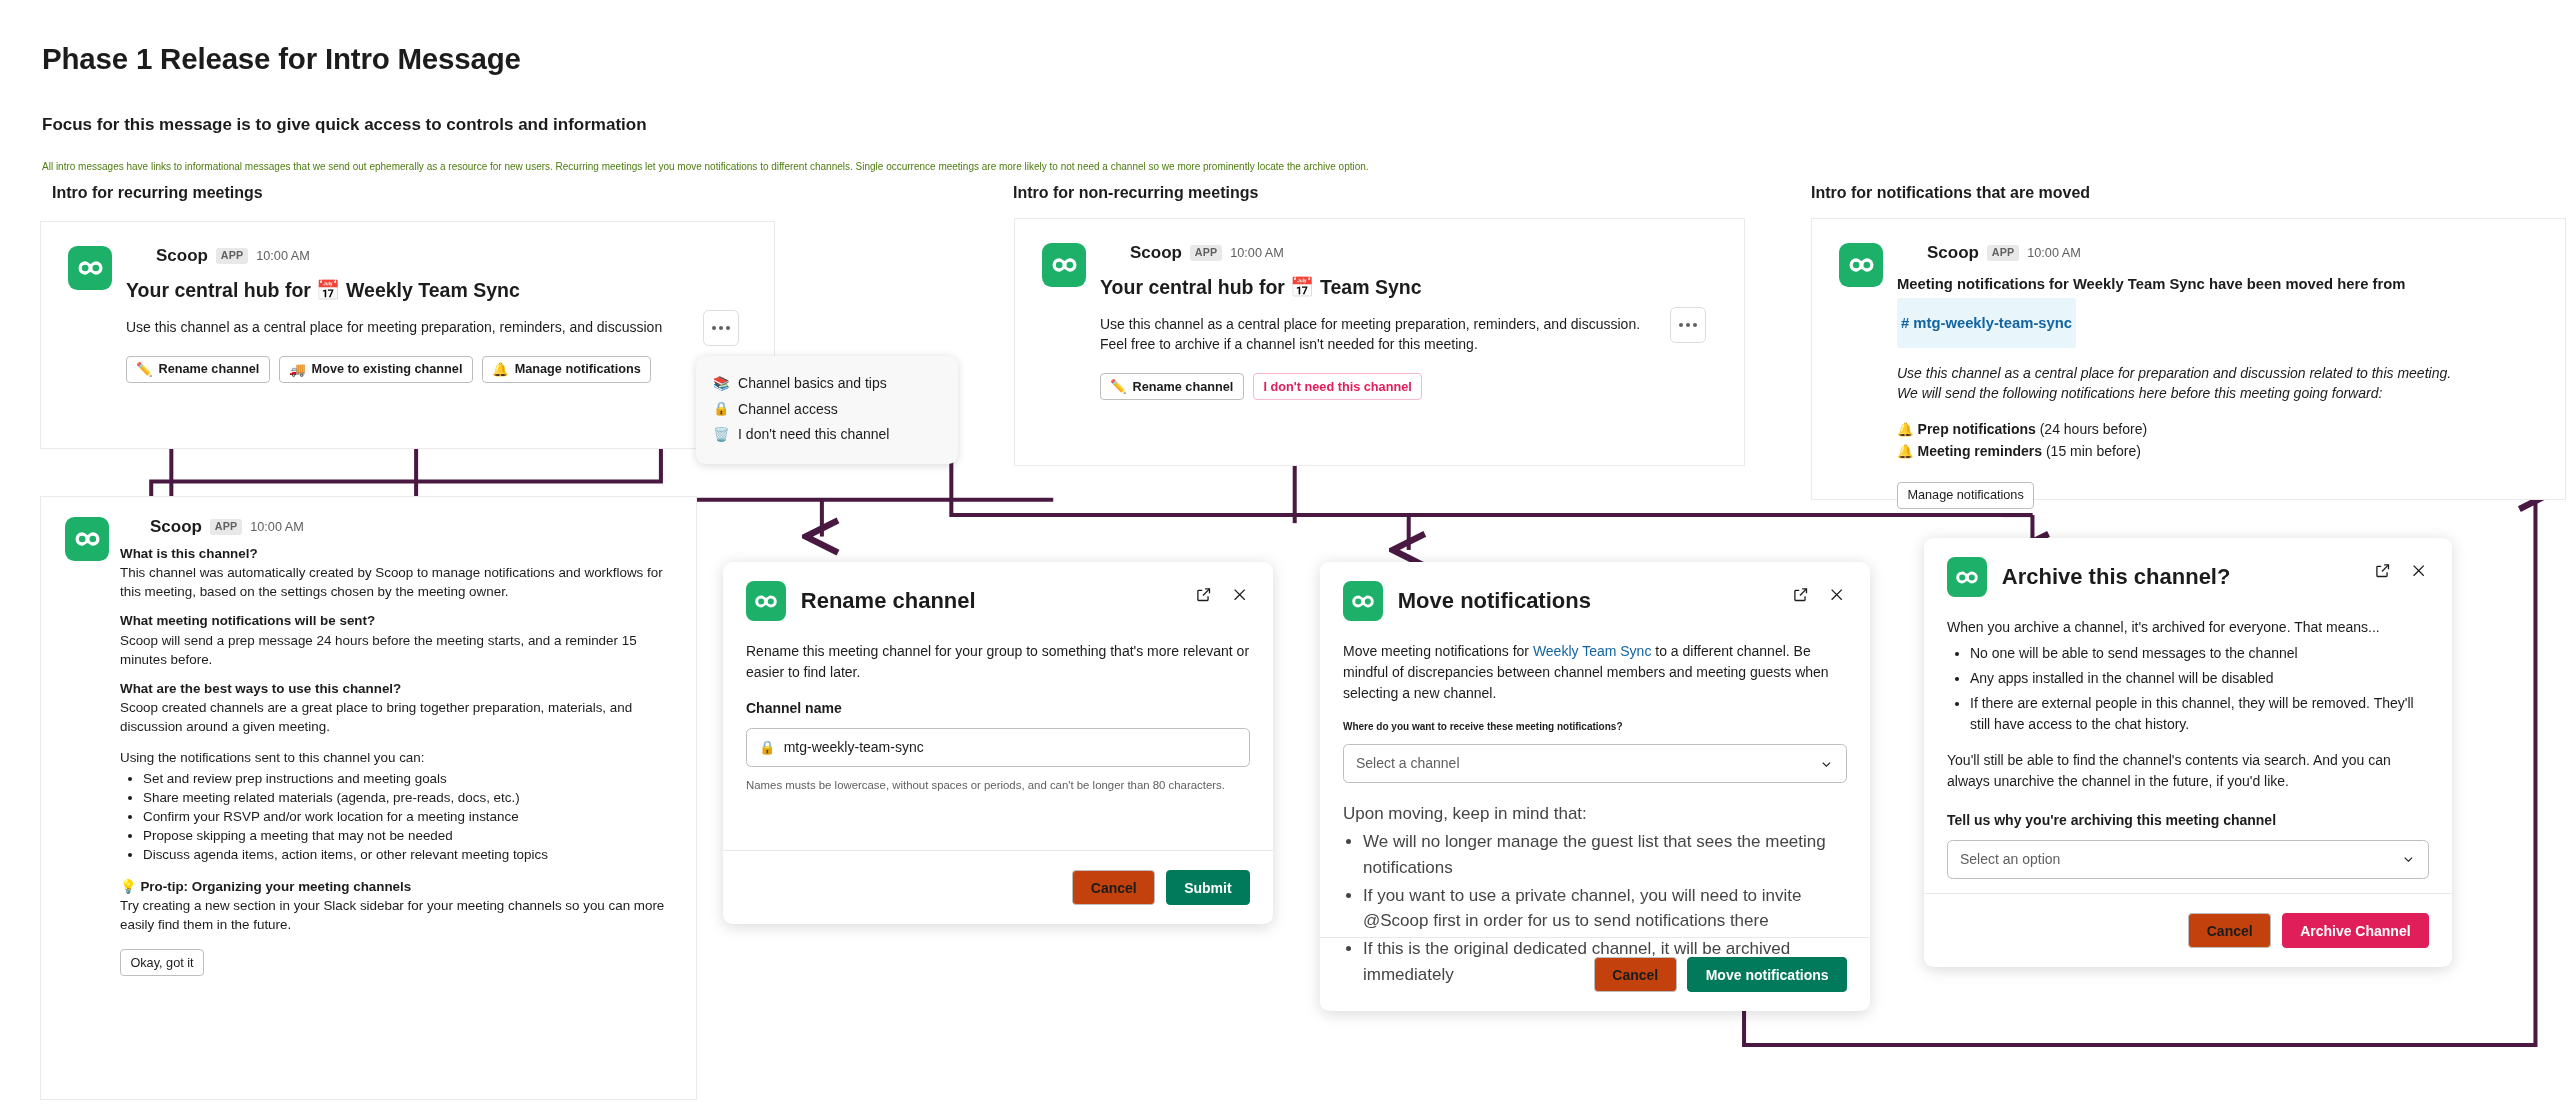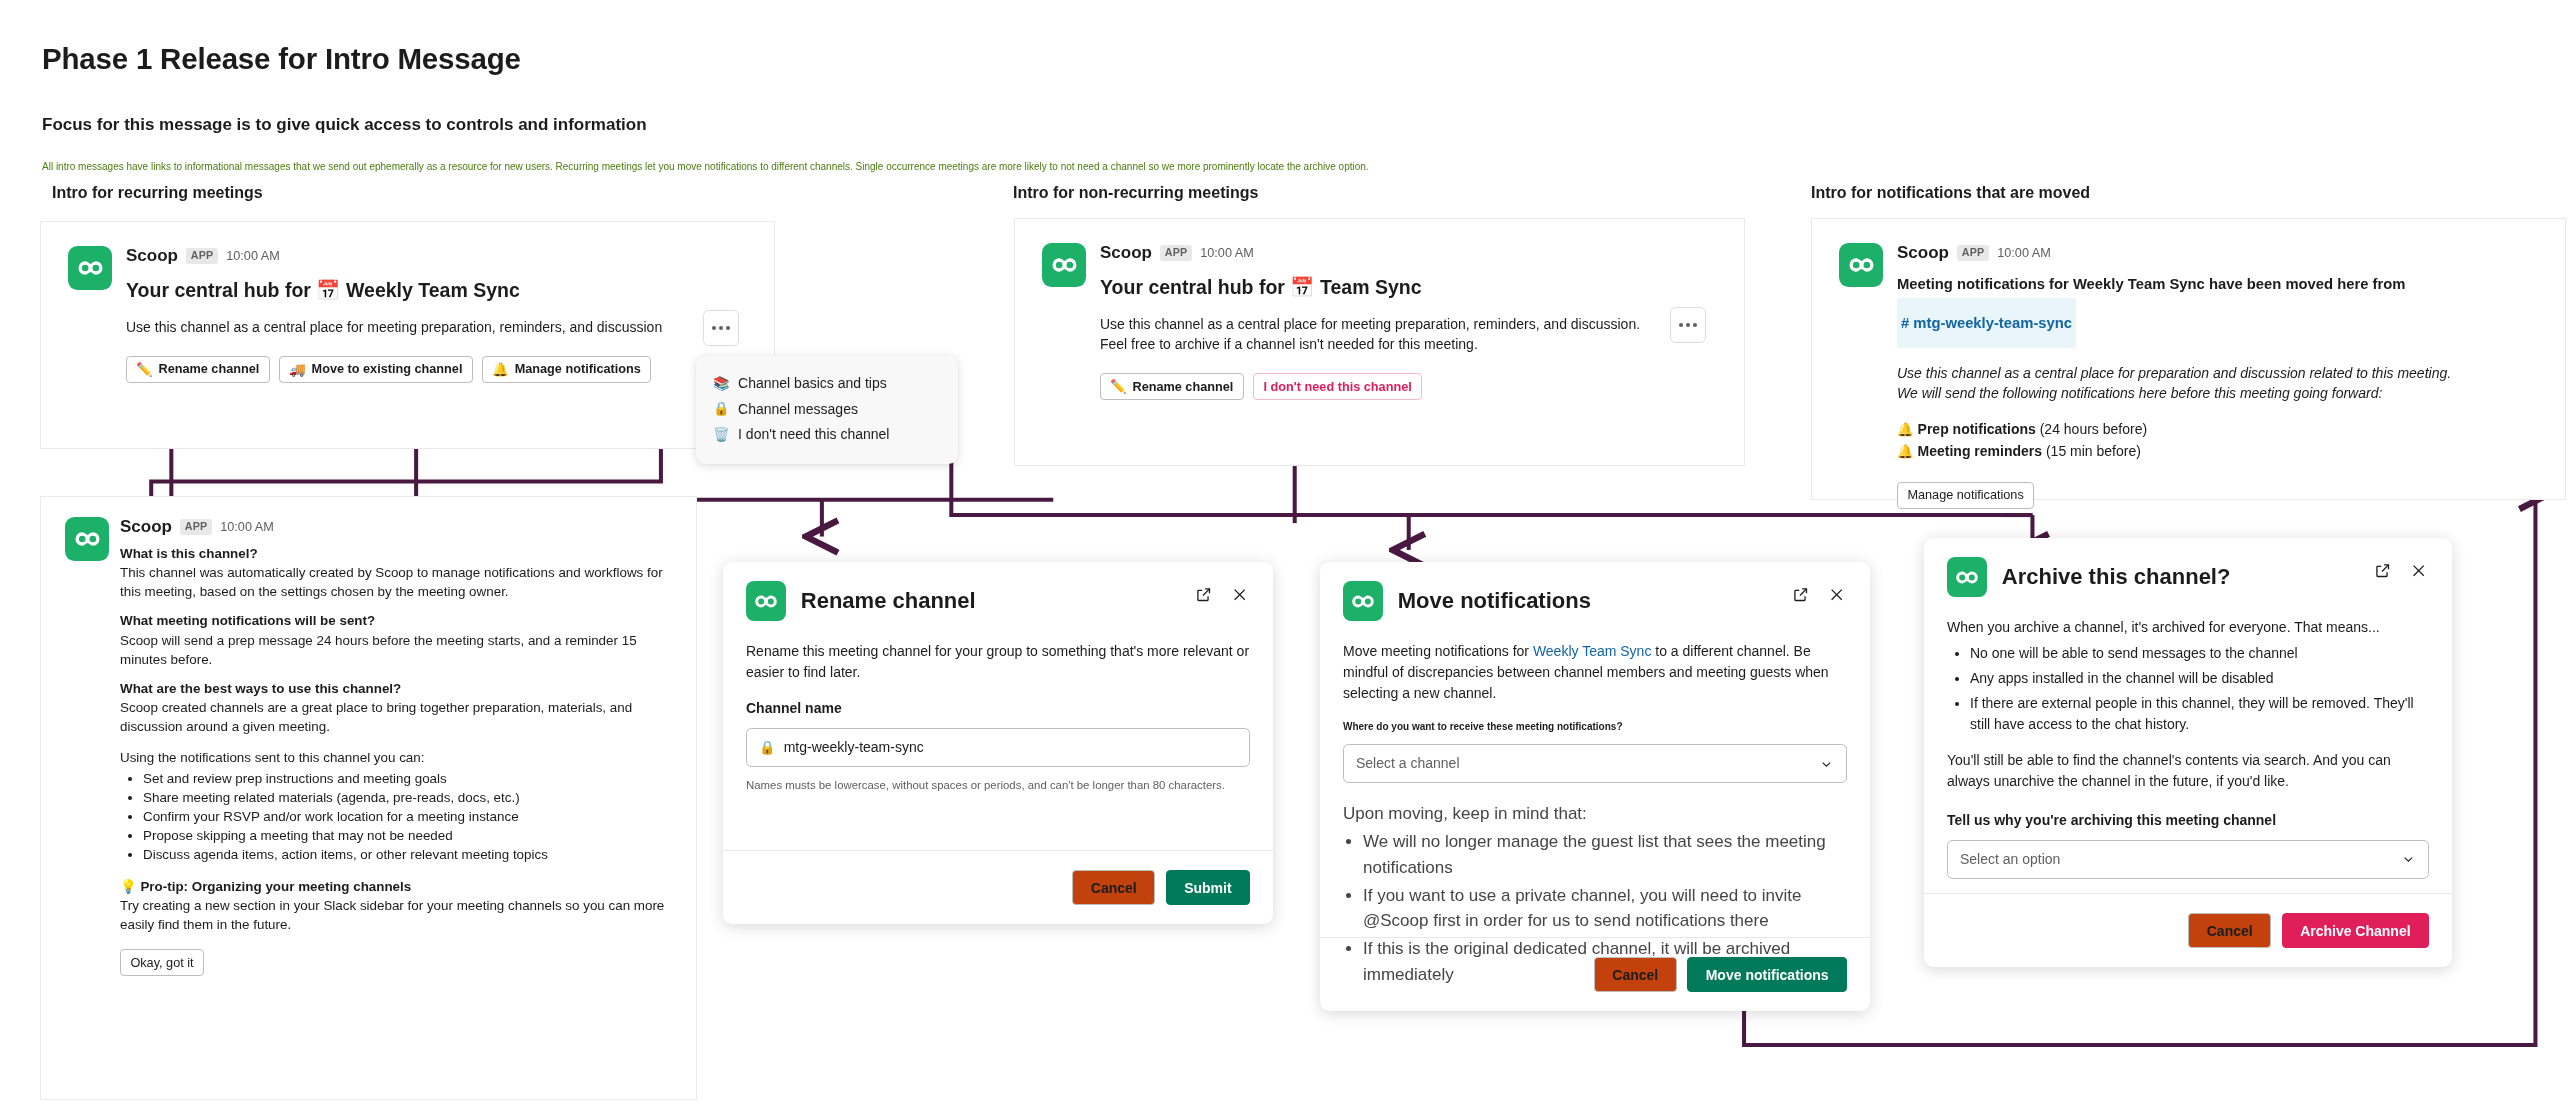"Scoop" .msg-head { margin-left: none -> 30px }
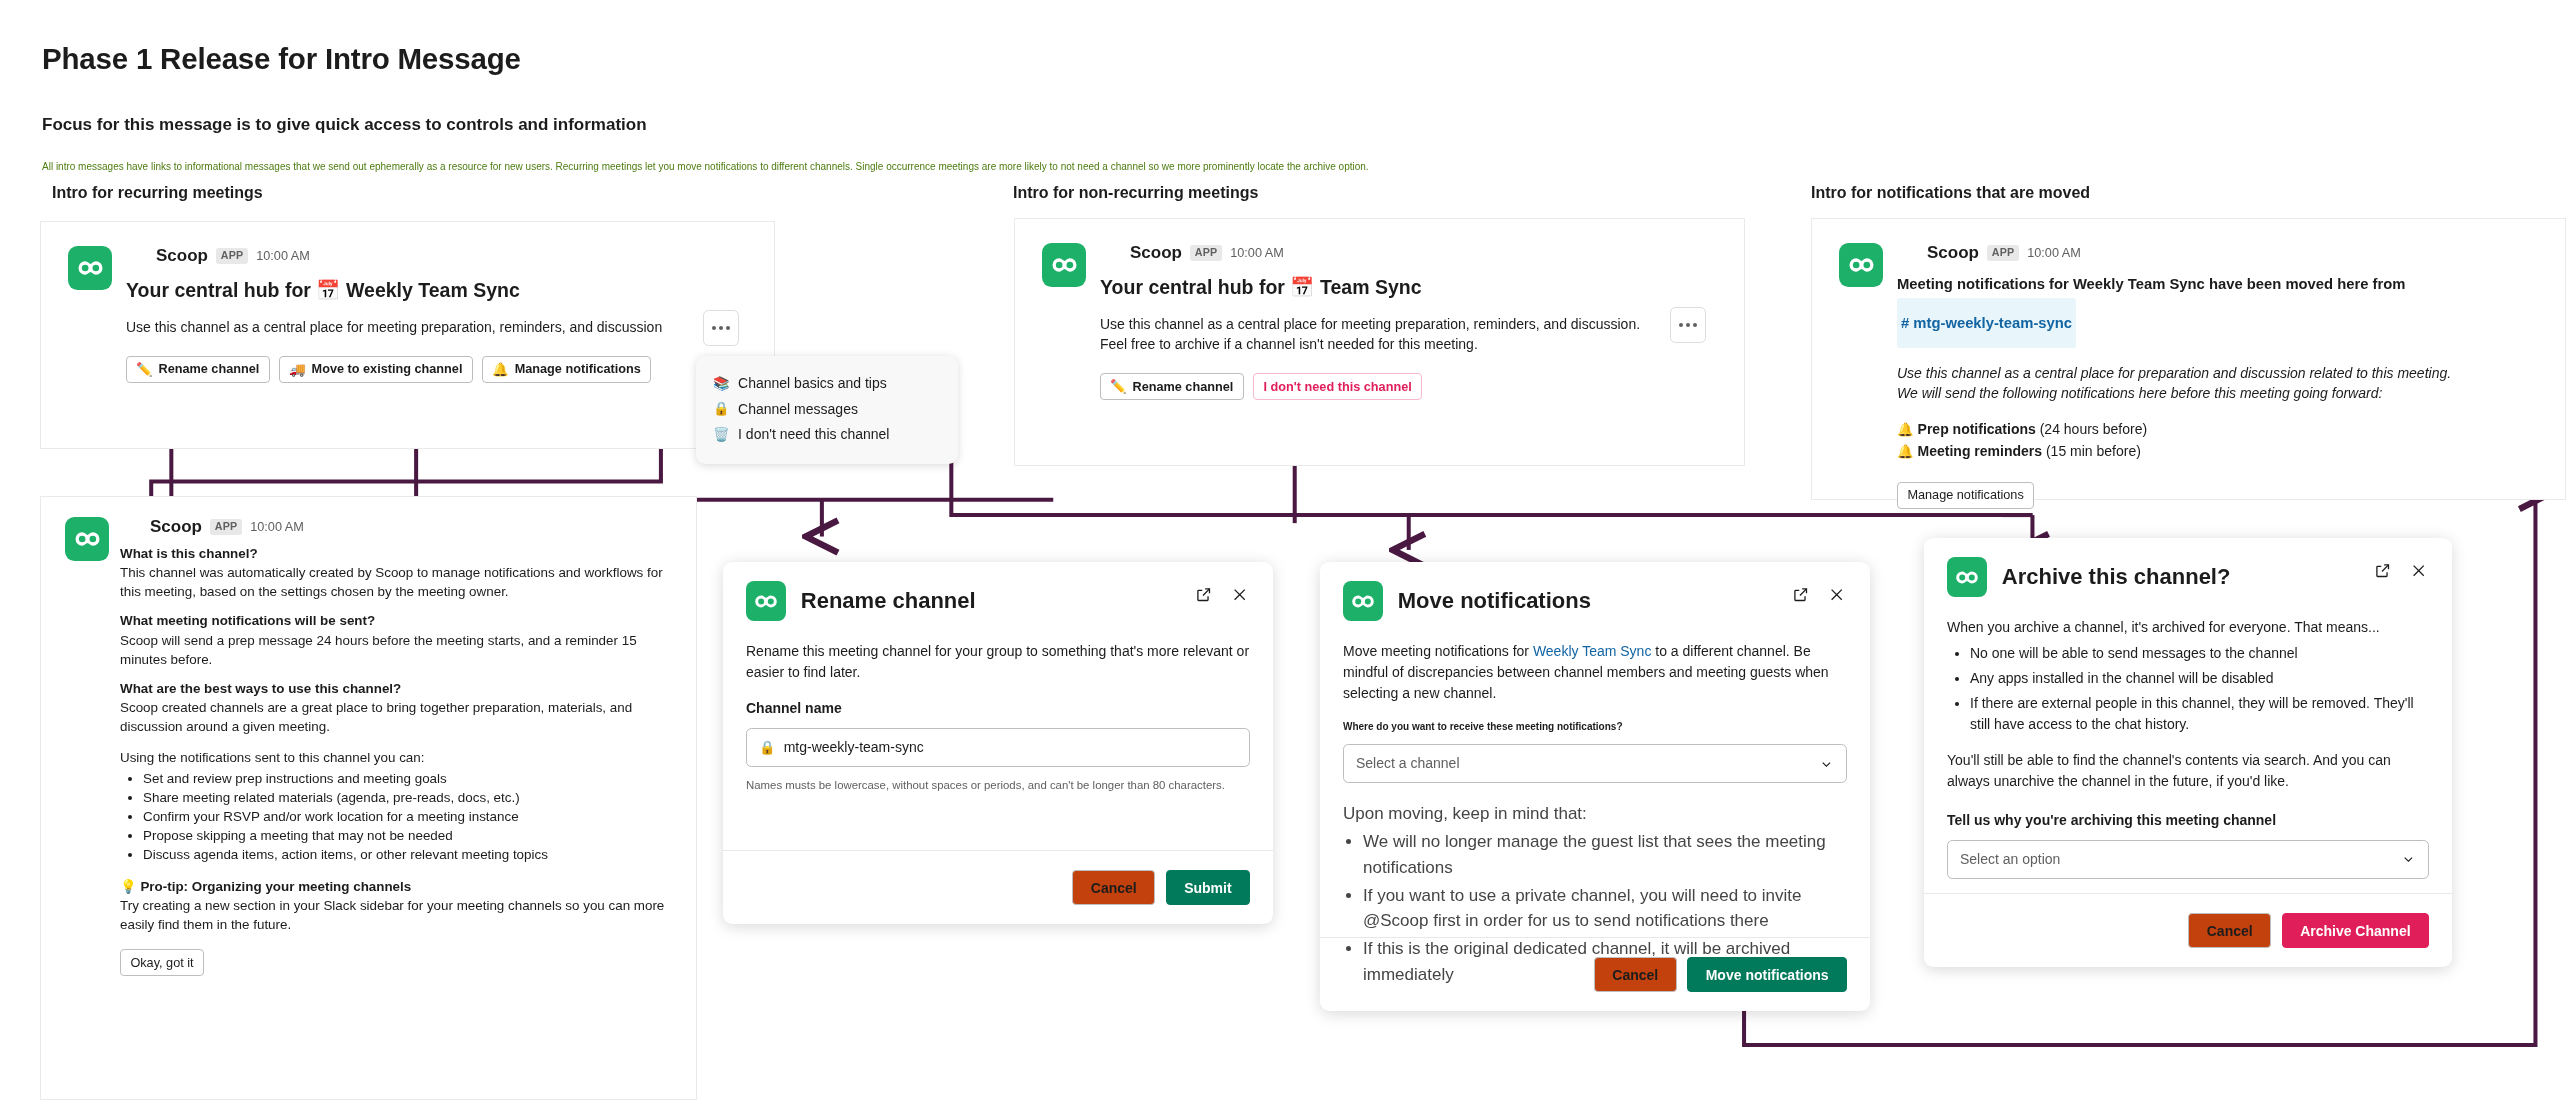"Channel messages" span { text: messages -> access }
